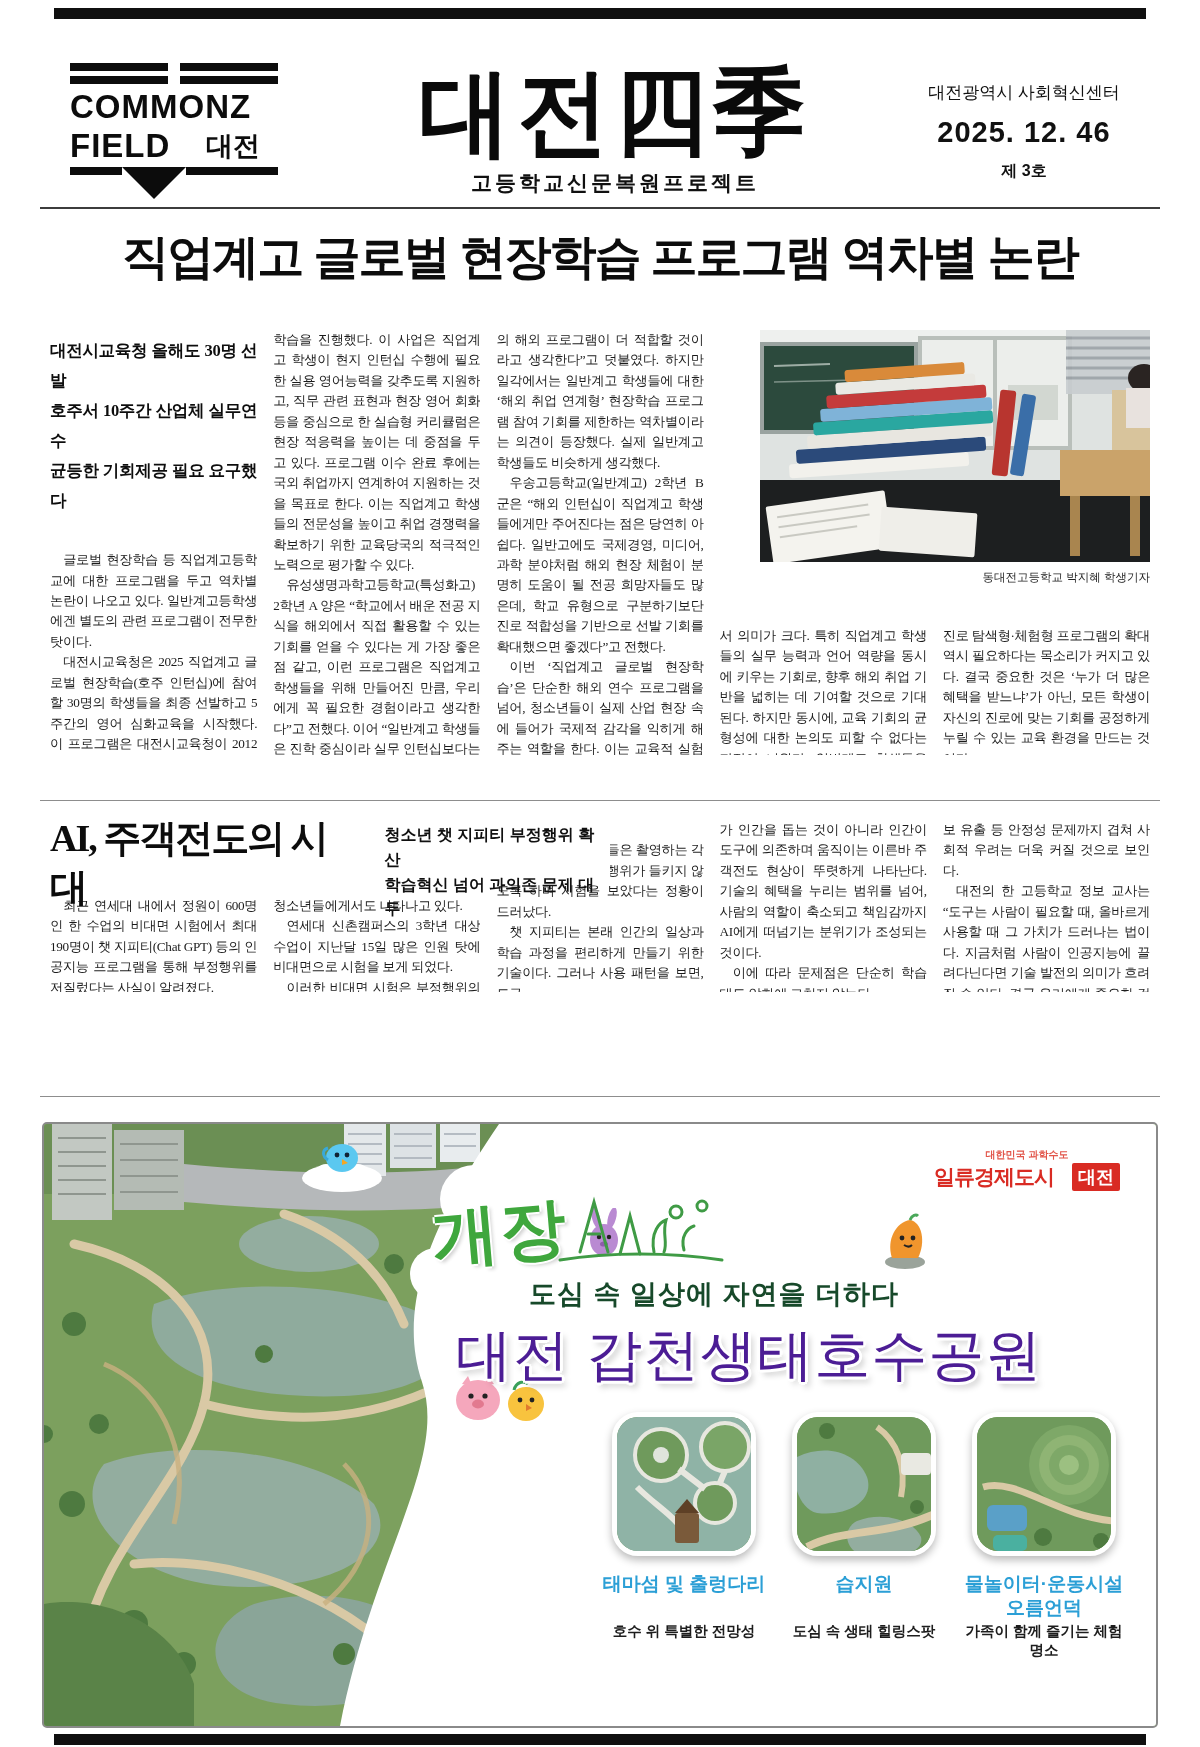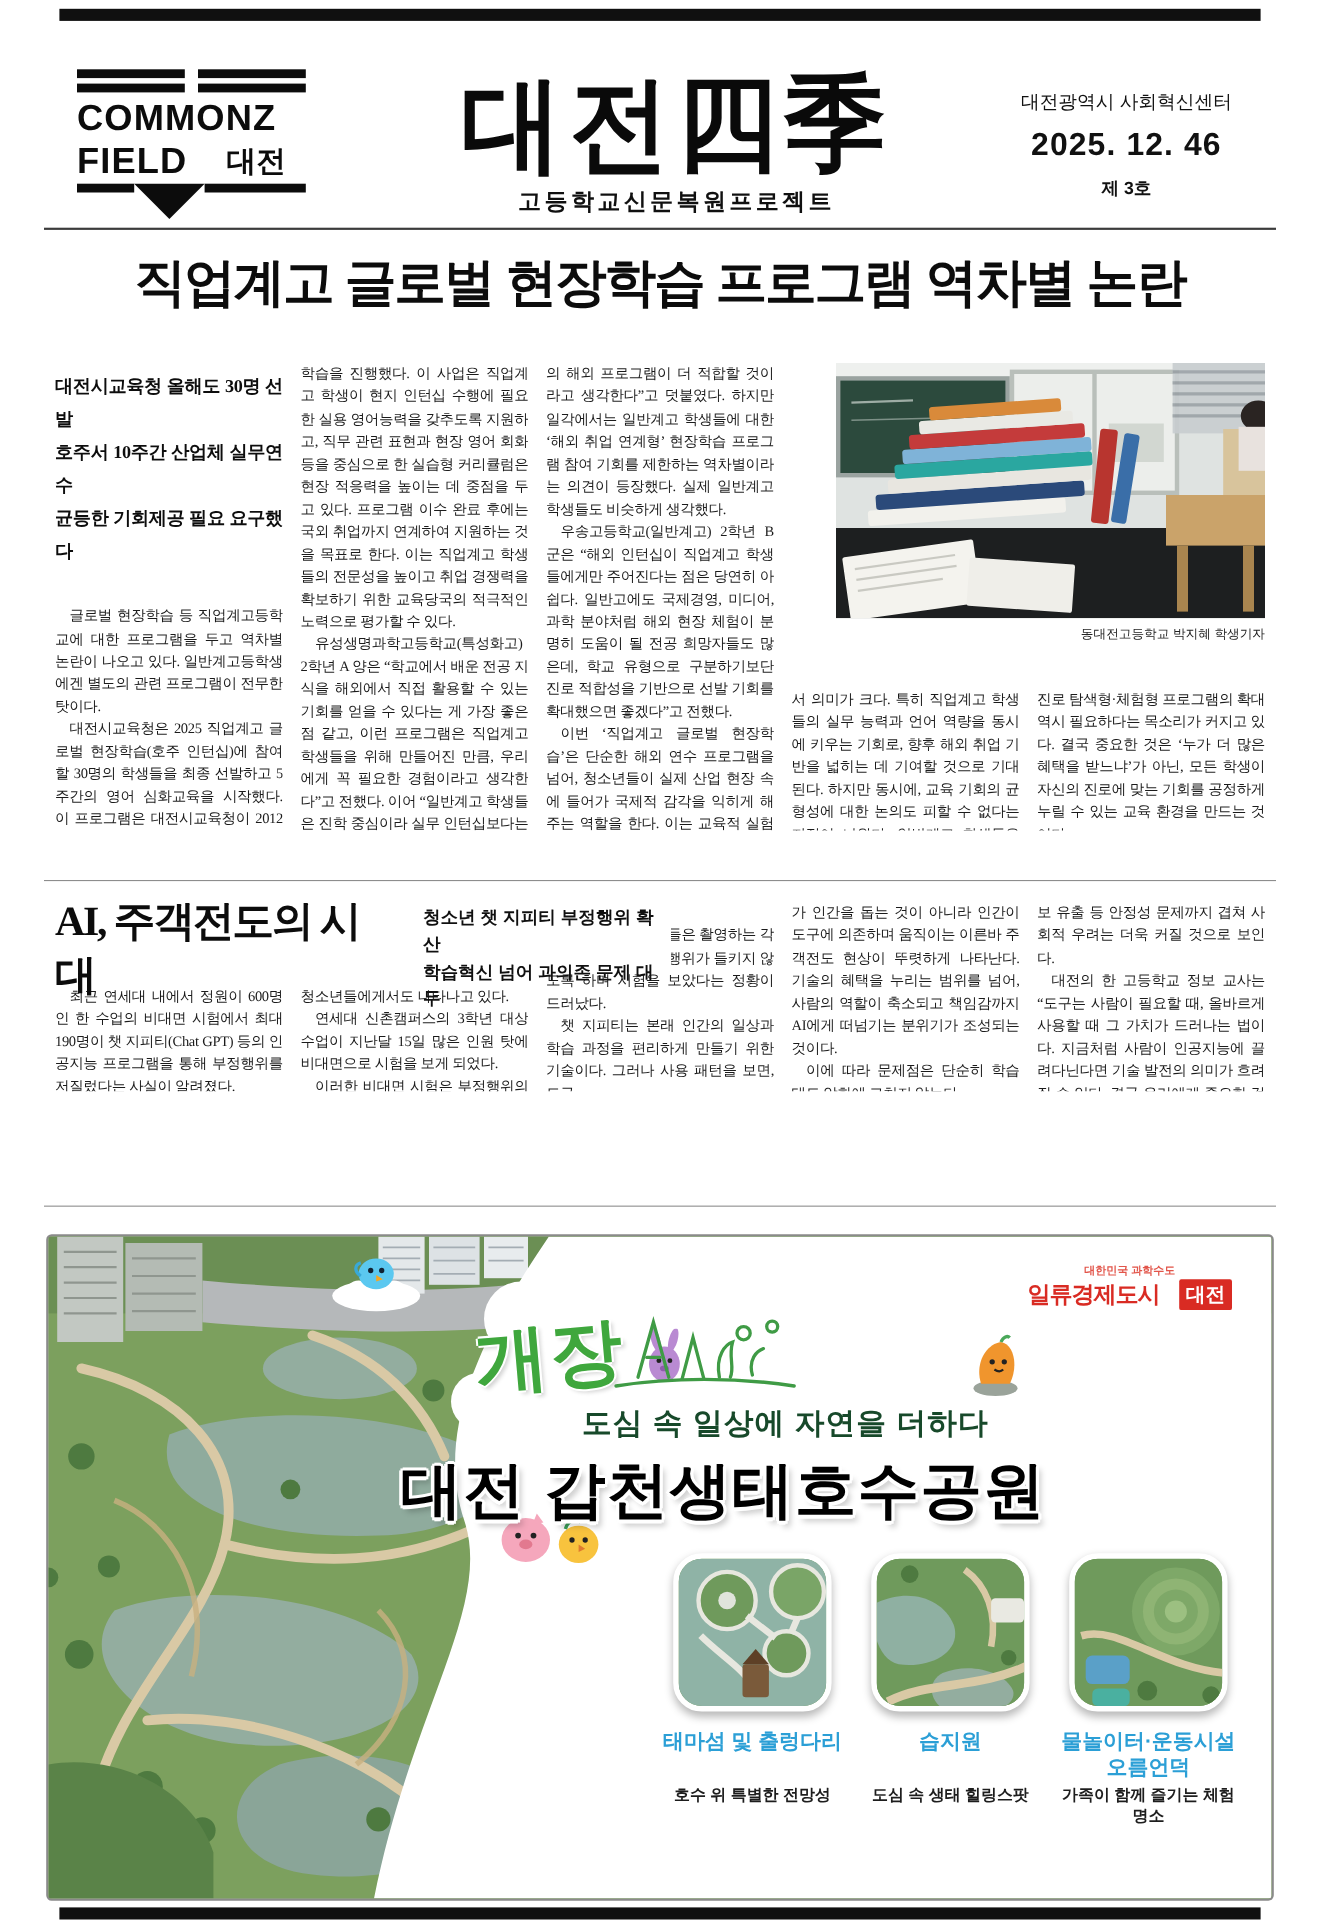"대전 갑천생태호수공원" .ad-title { color: #000000 -> #4c1d95; font-weight: 700 -> 400; text-align: none -> center }
